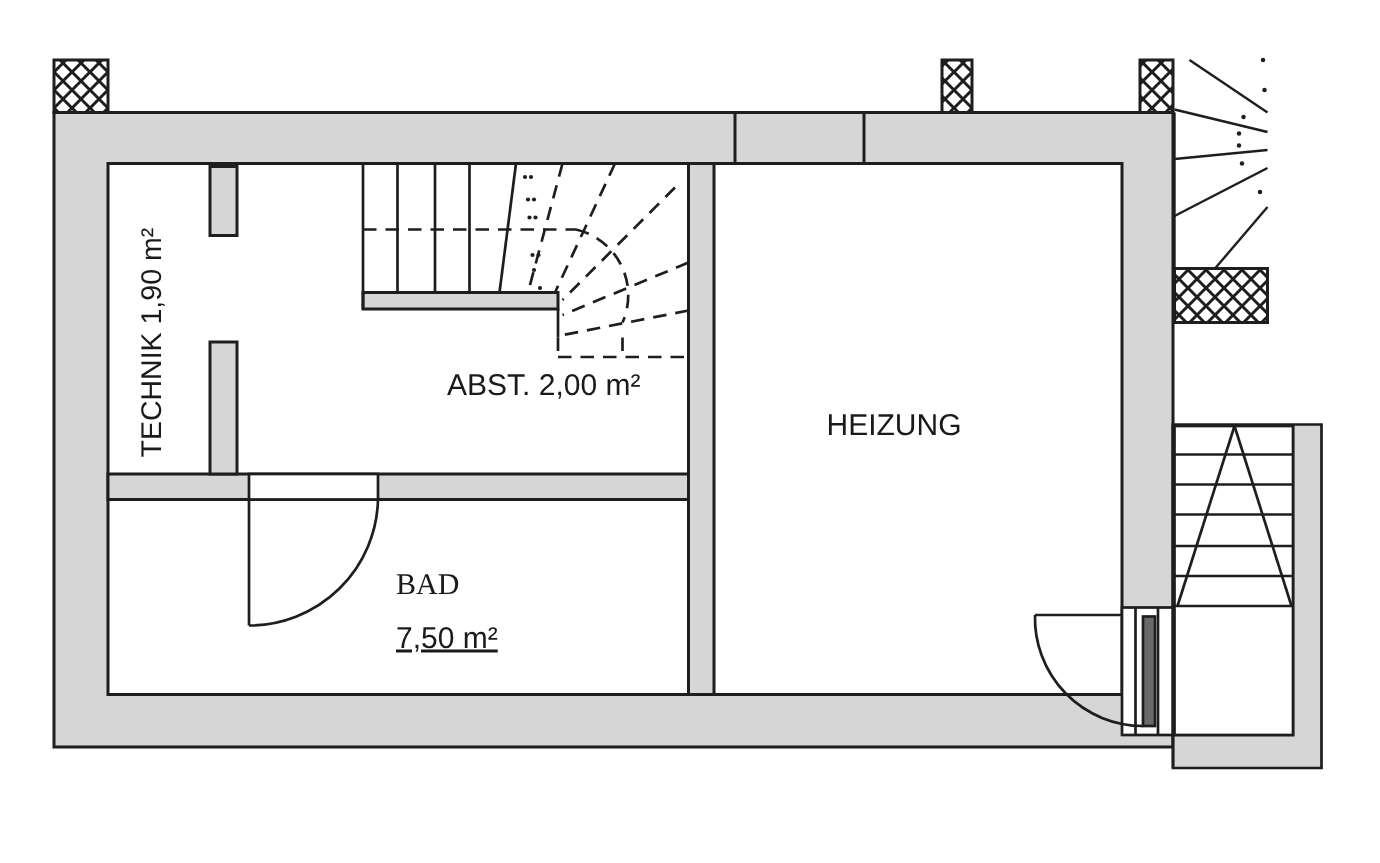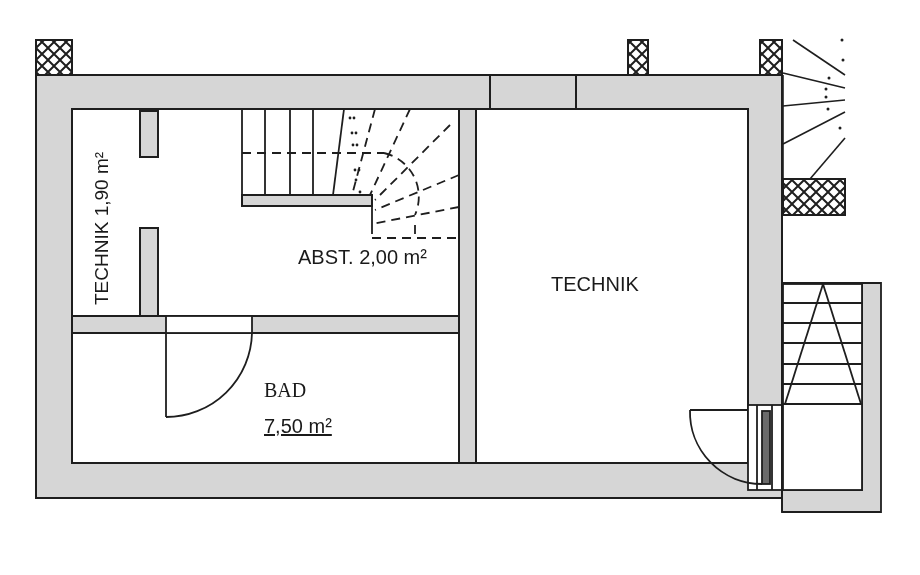"TECHNIK" div.label { text: TECHNIK -> HEIZUNG }
